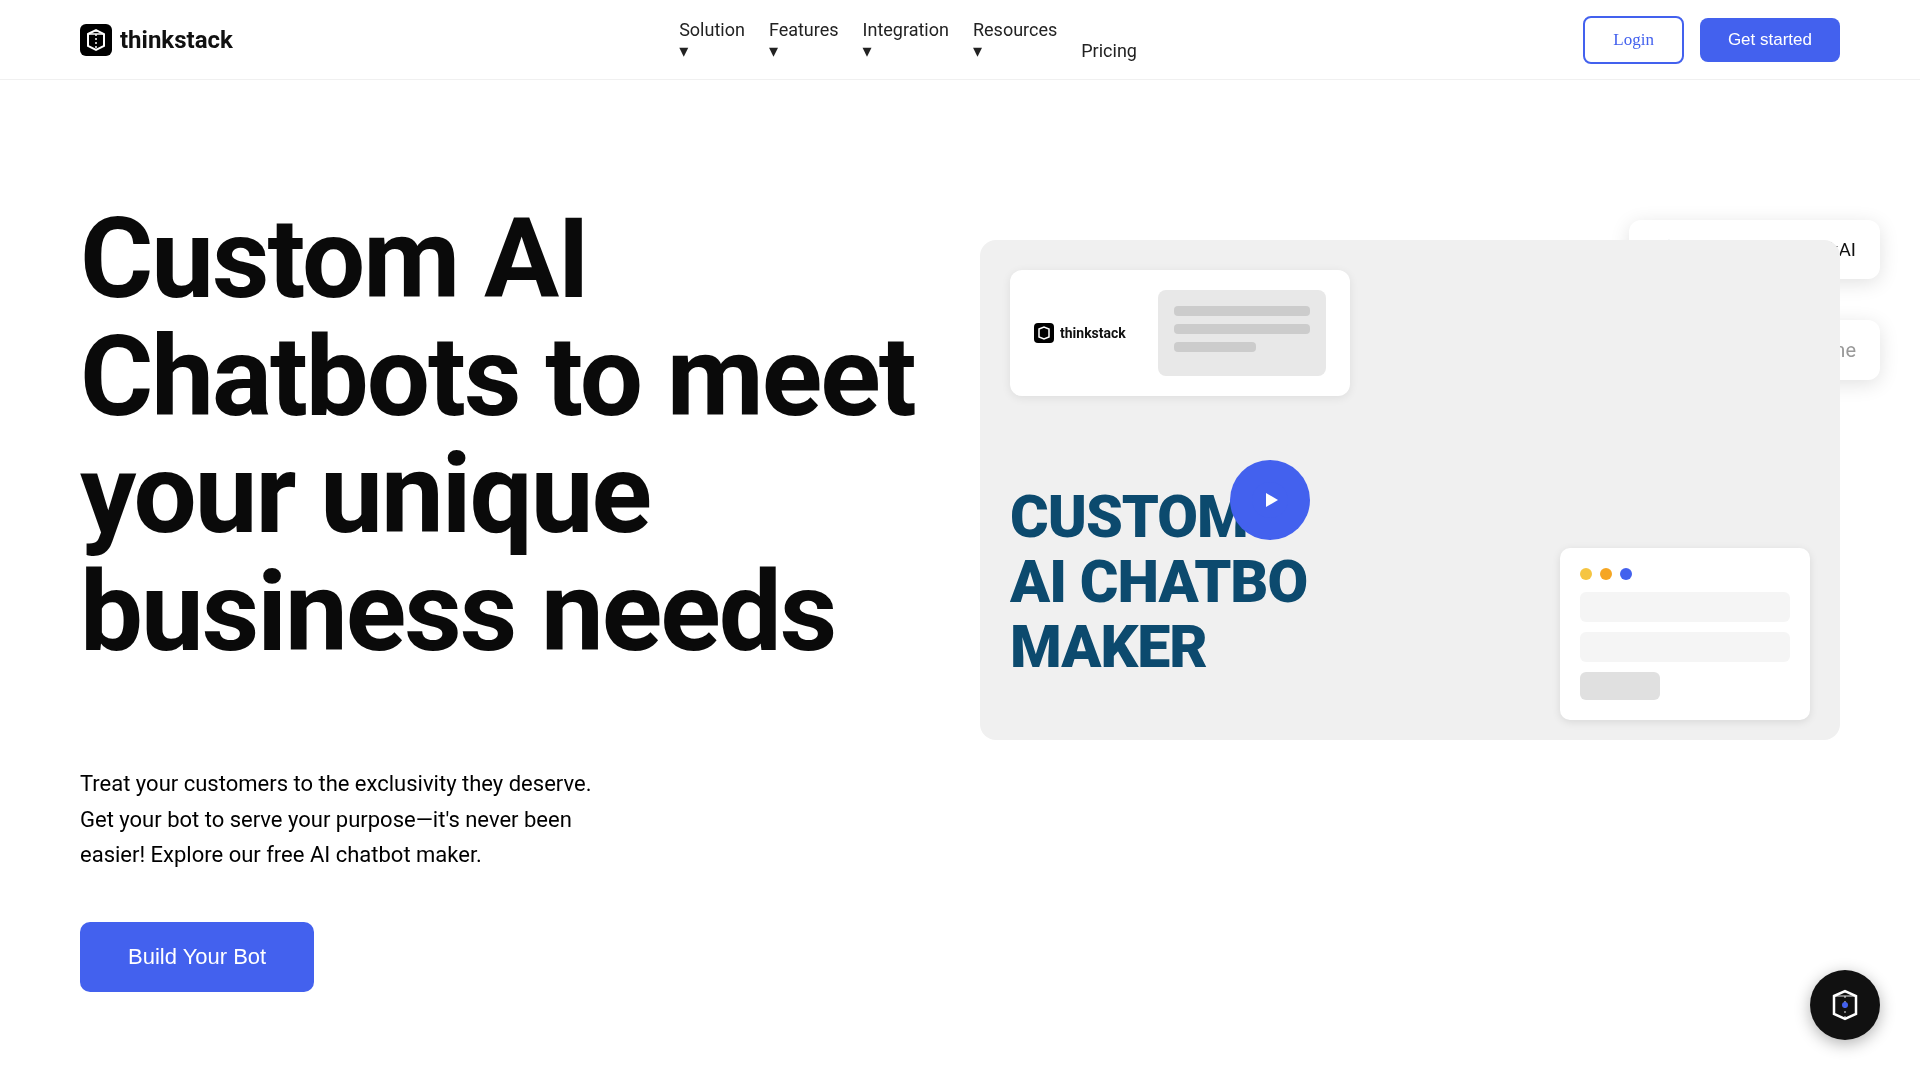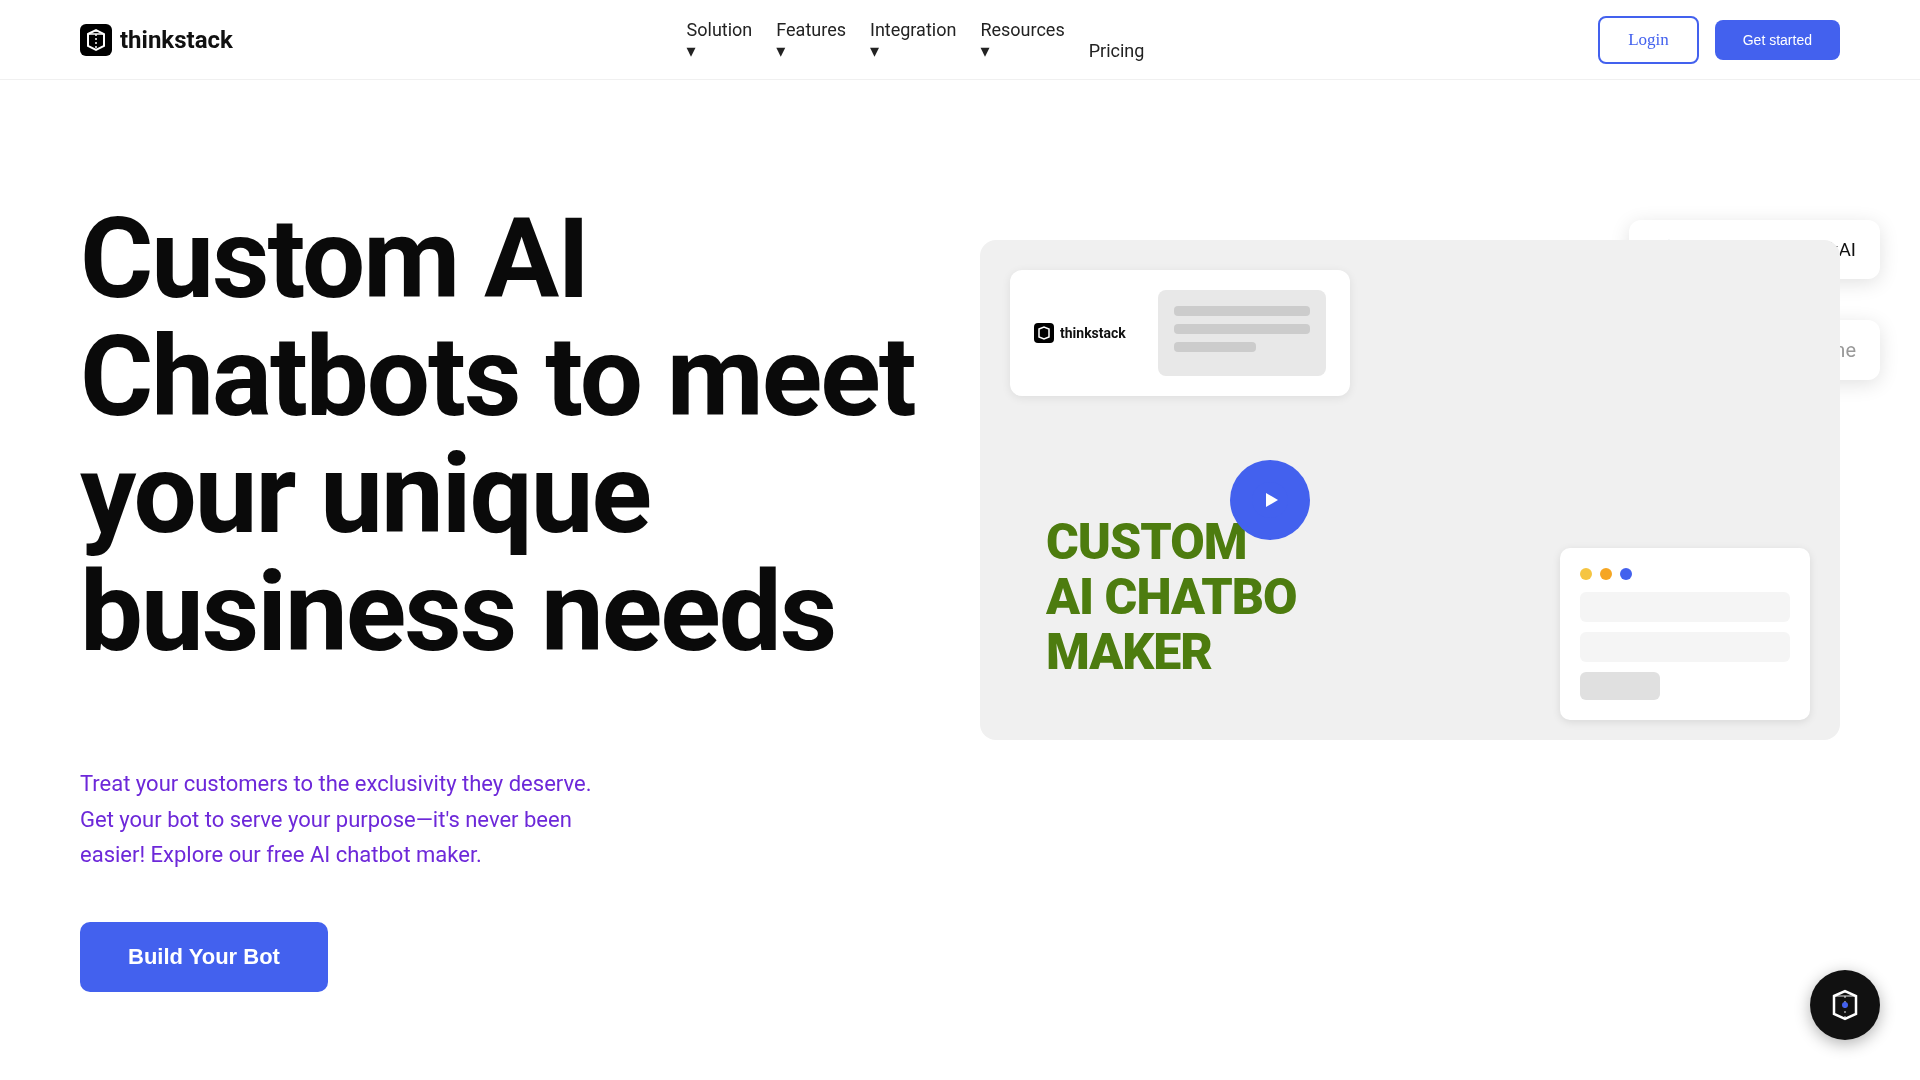"Get started" .btn-get-started { font-size: 14px -> 17px }
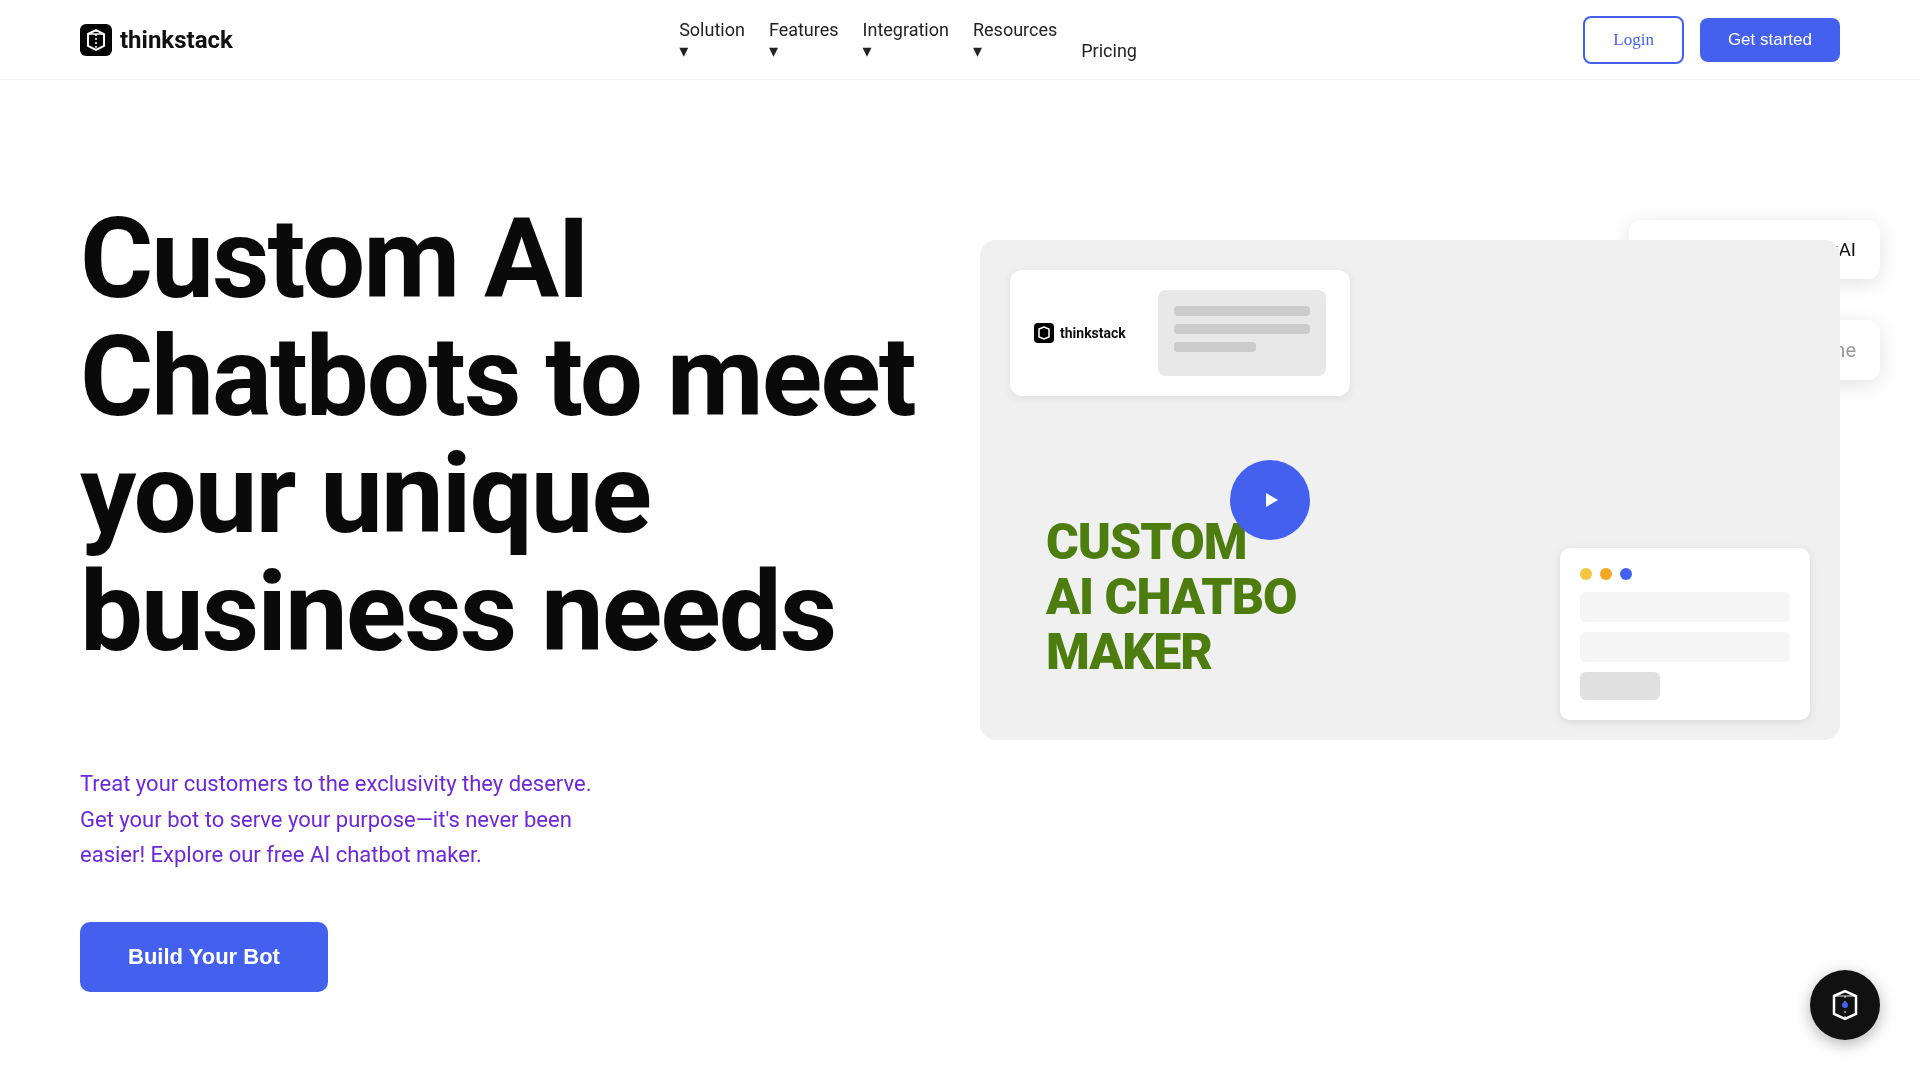"CUSTOM" .demo-hero-text h2 { color: #4d7c0f -> #0c4a6e; font-size: 50px -> 59px; margin-left: 36px -> none }
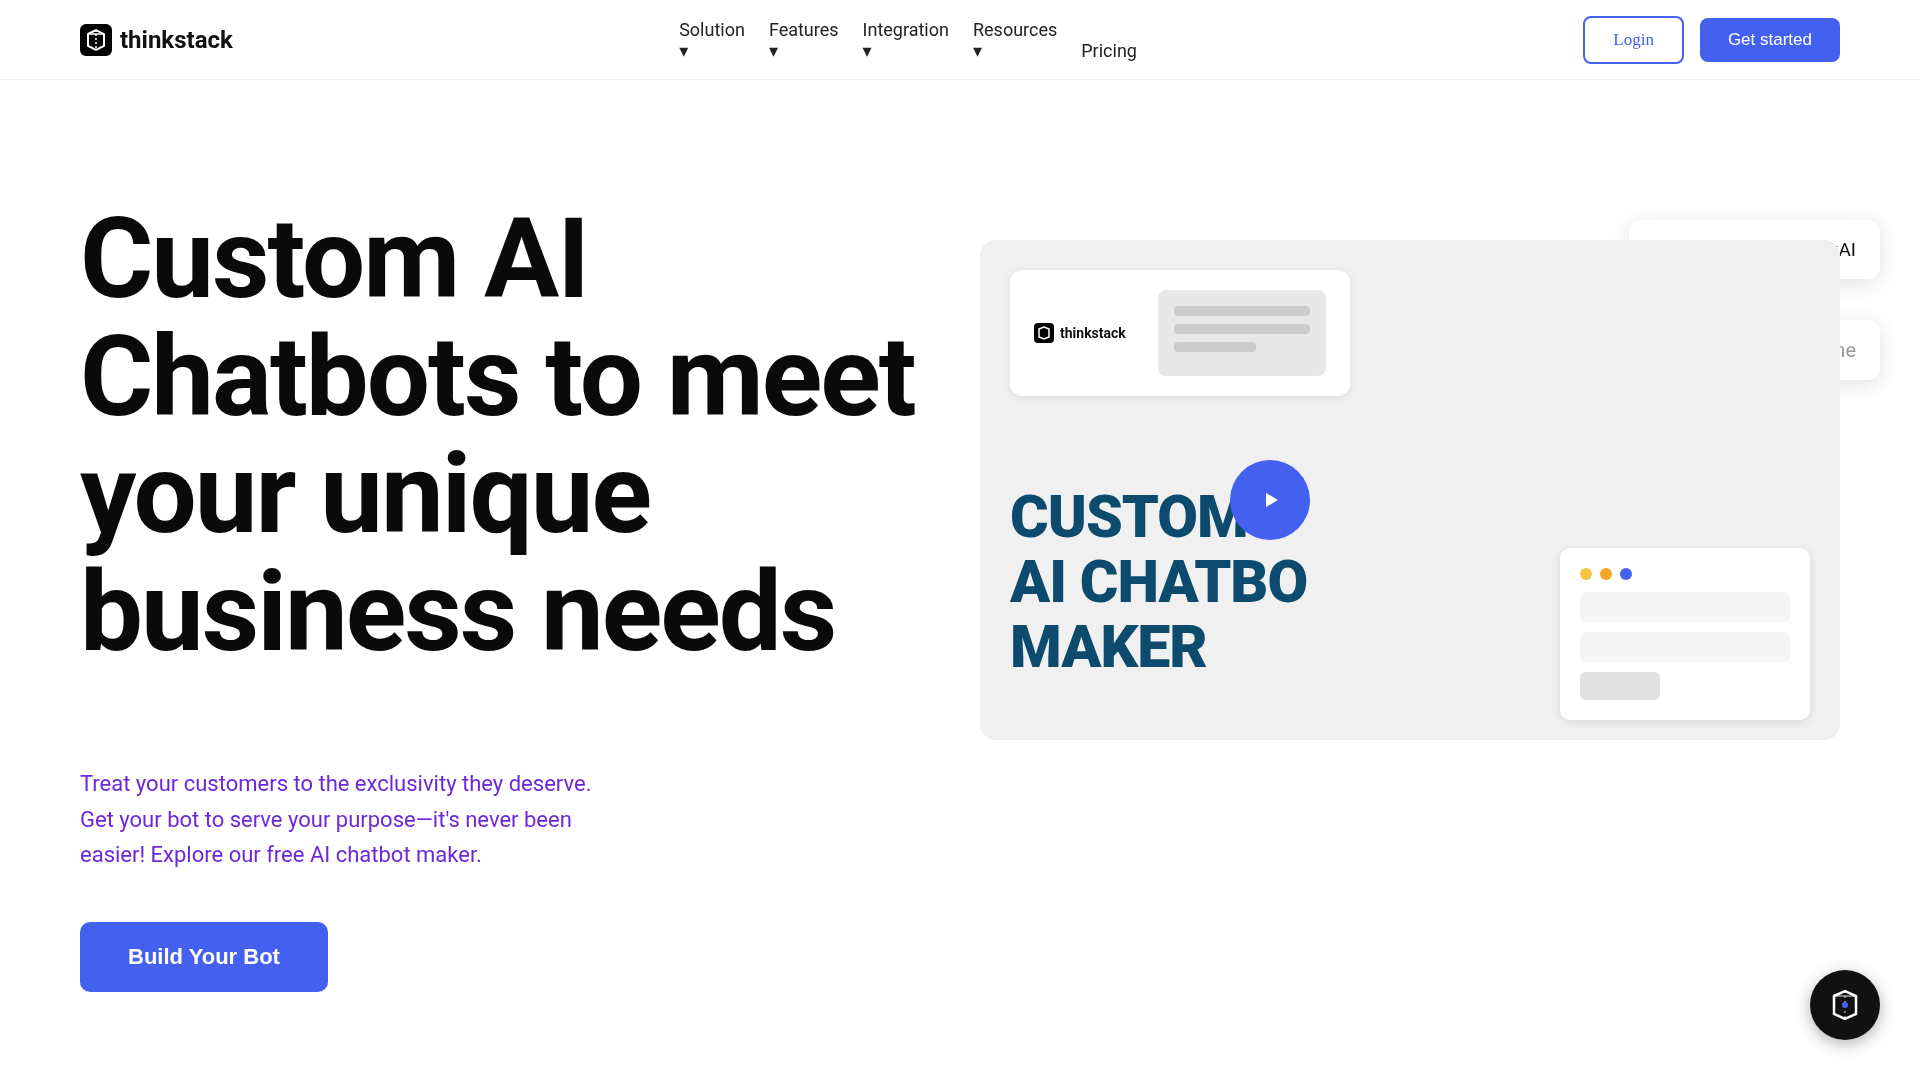"Treat your customers to the" .hero-description { color: #6d28d9 -> #000000 }
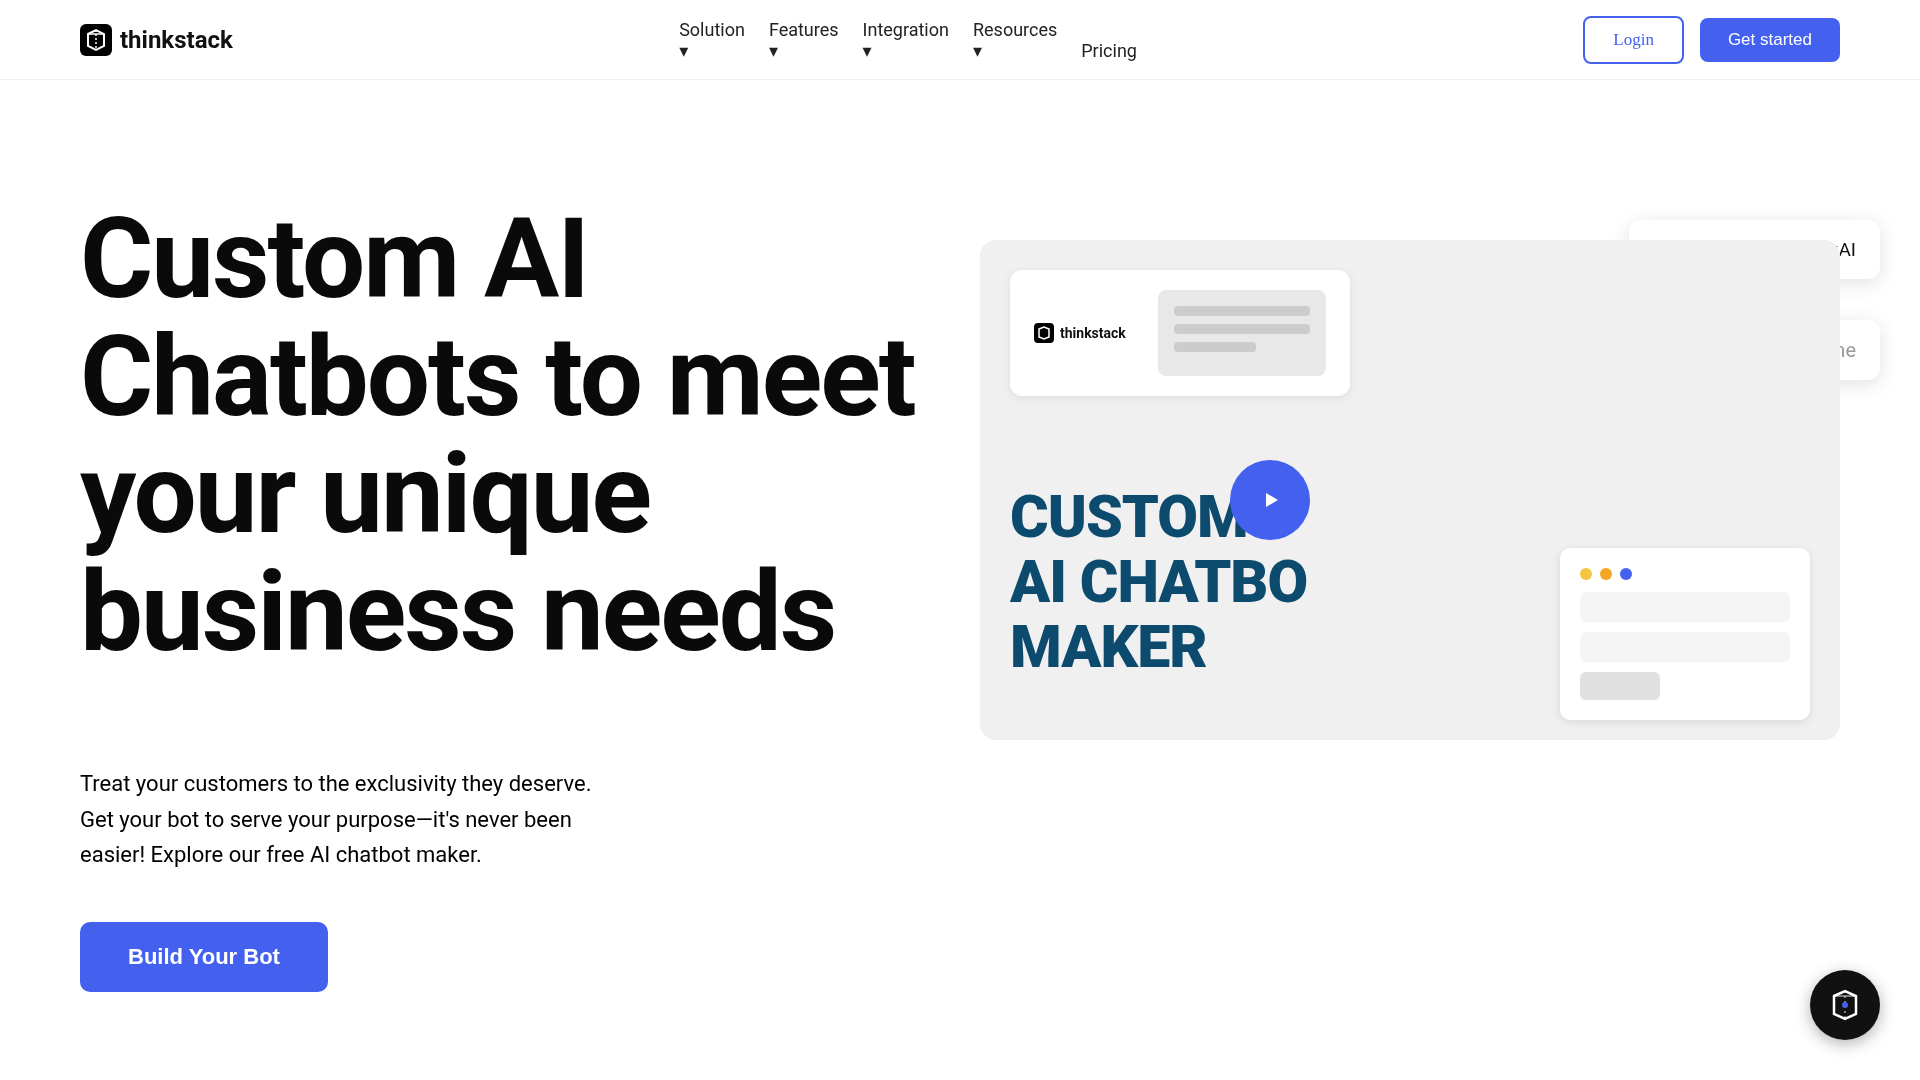"Build Your Bot" .btn-build-bot { font-weight: 700 -> 400 }
